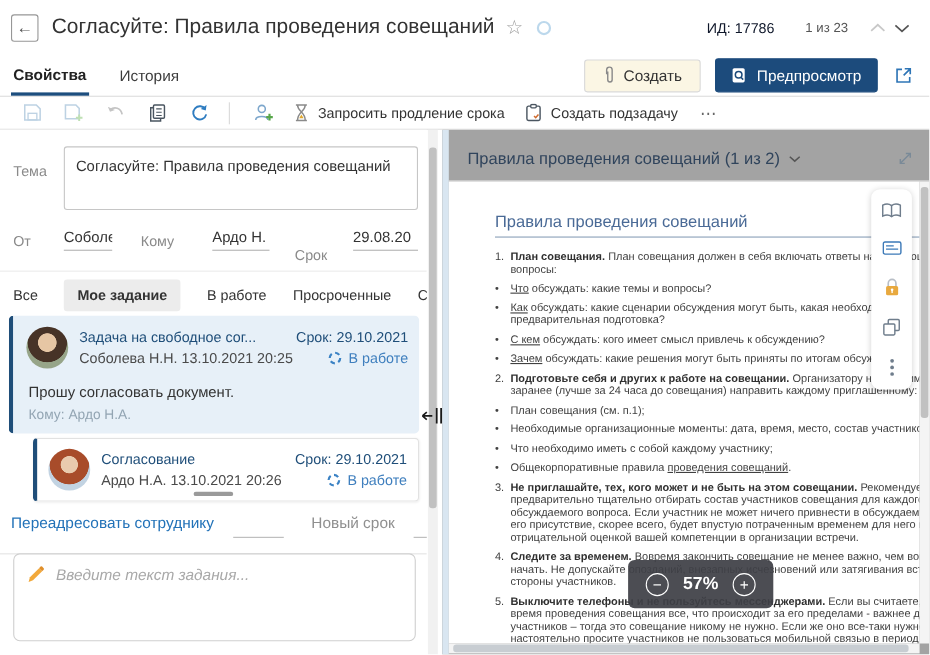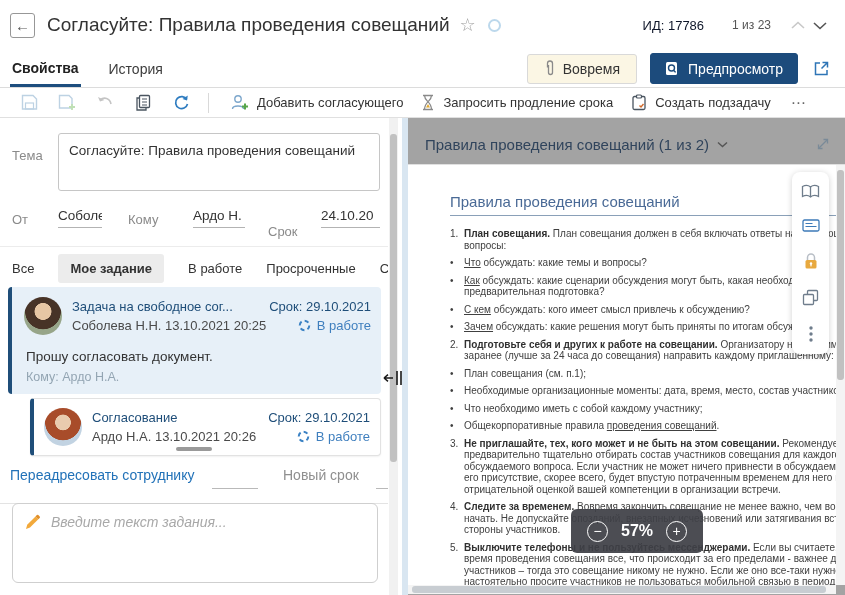"Вовремя" span { text: Вовремя -> Создать }
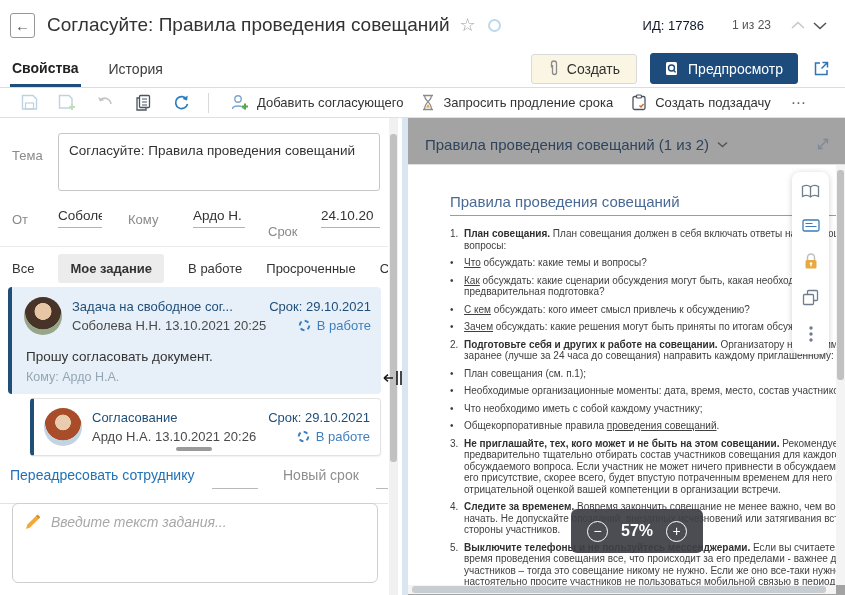"Добавить согласующего" span { html: <span>Добавить согласующего</span> -> none }
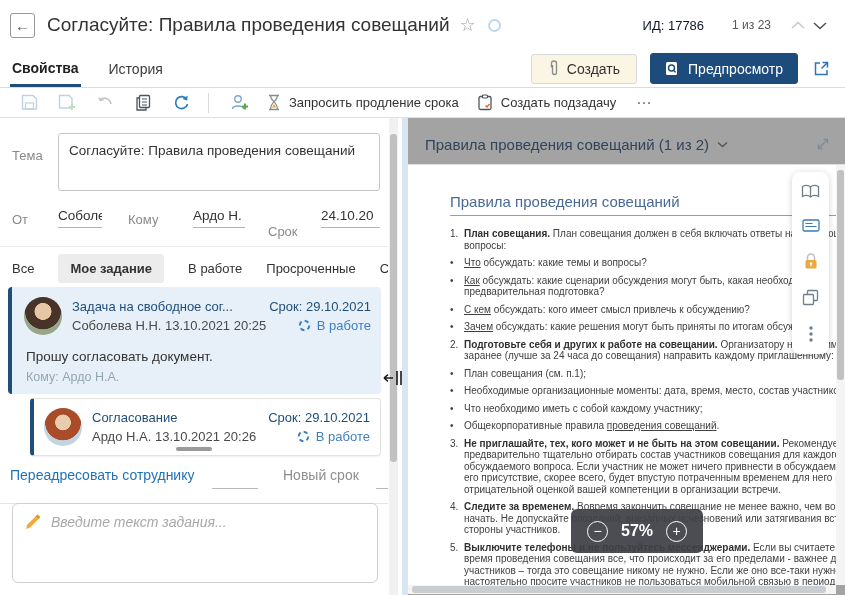"24.10.20" div.ufield { text: 24.10.20 -> 29.08.20 }
